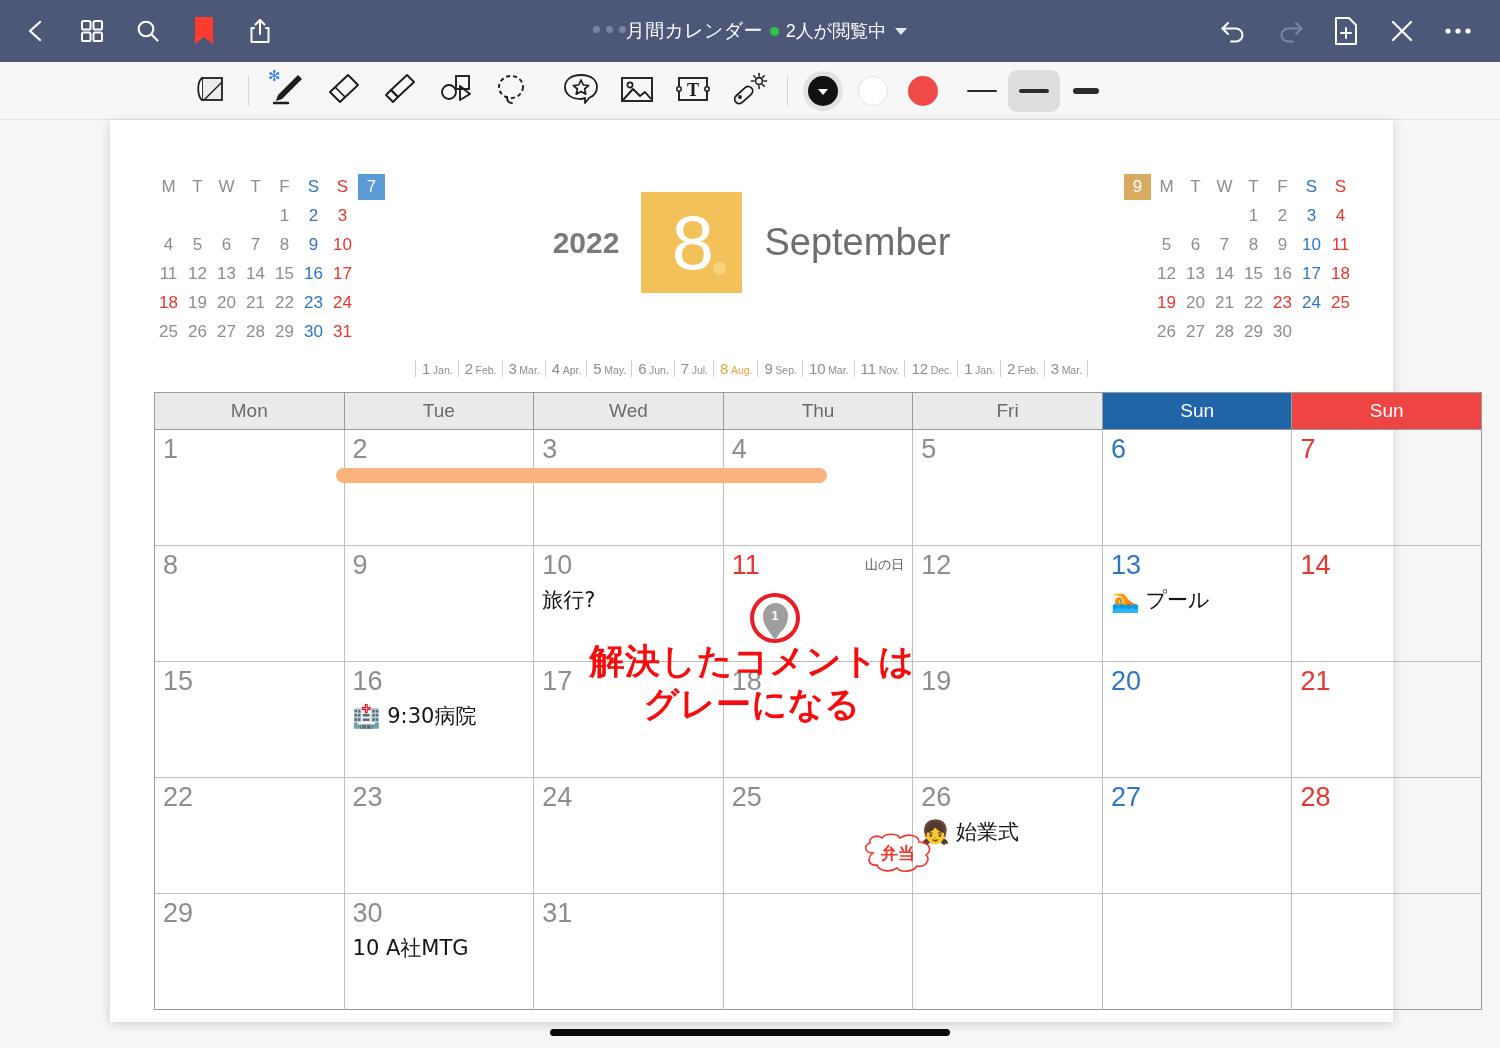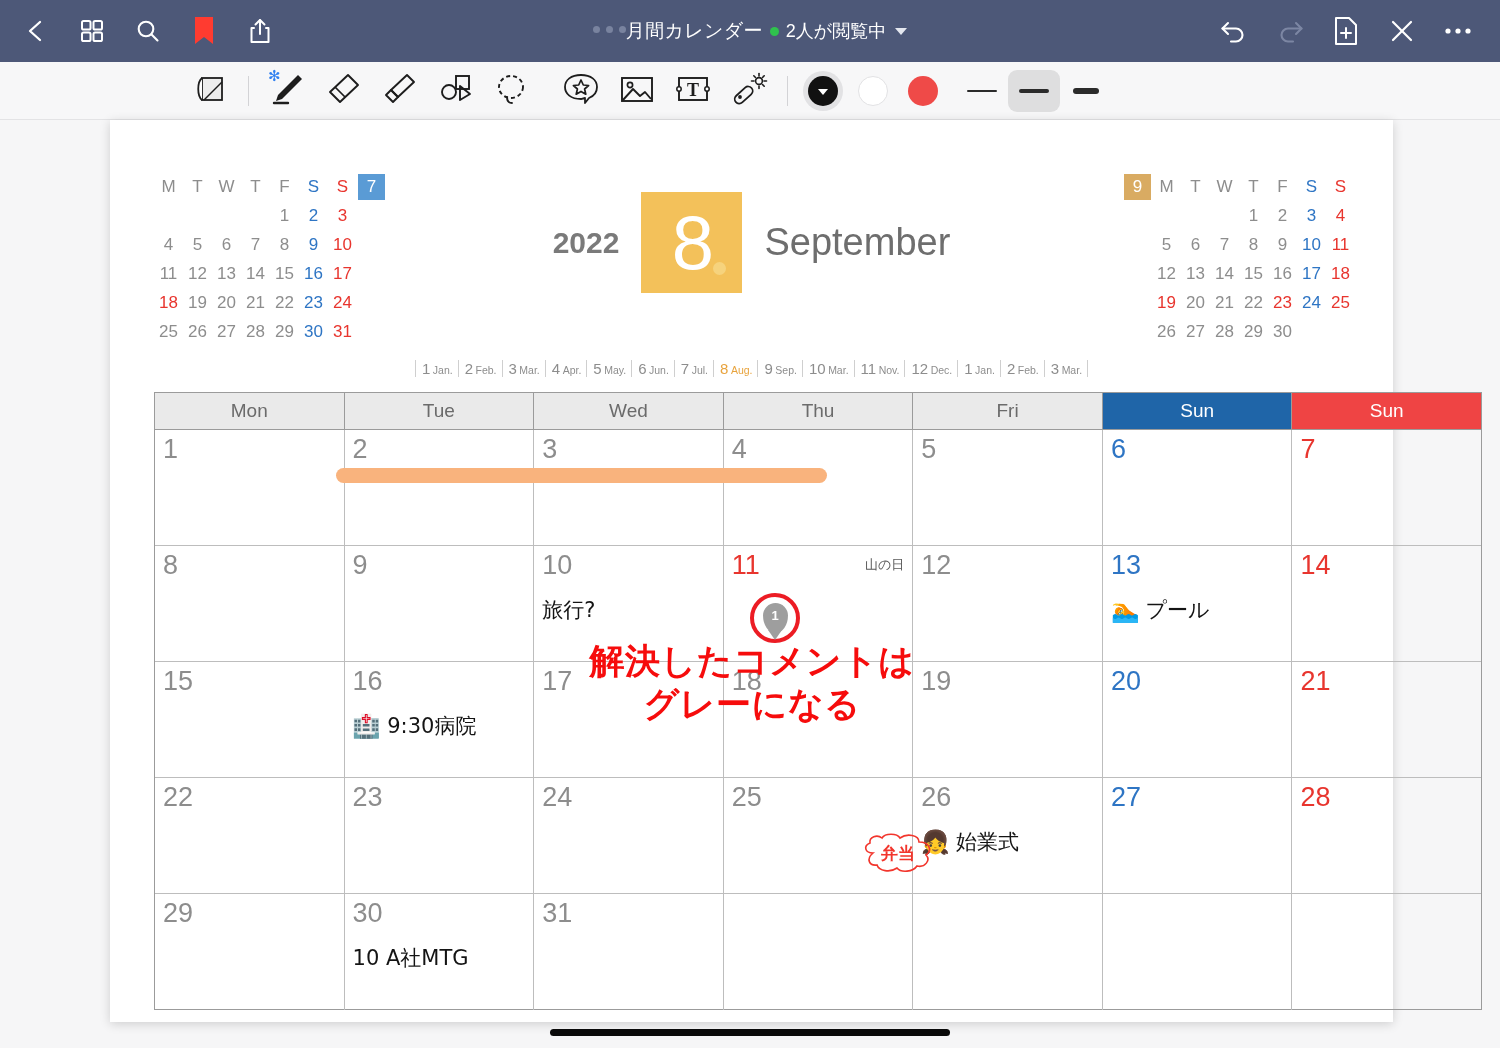"旅行?" .hand { margin-top: 17px -> 7px }
